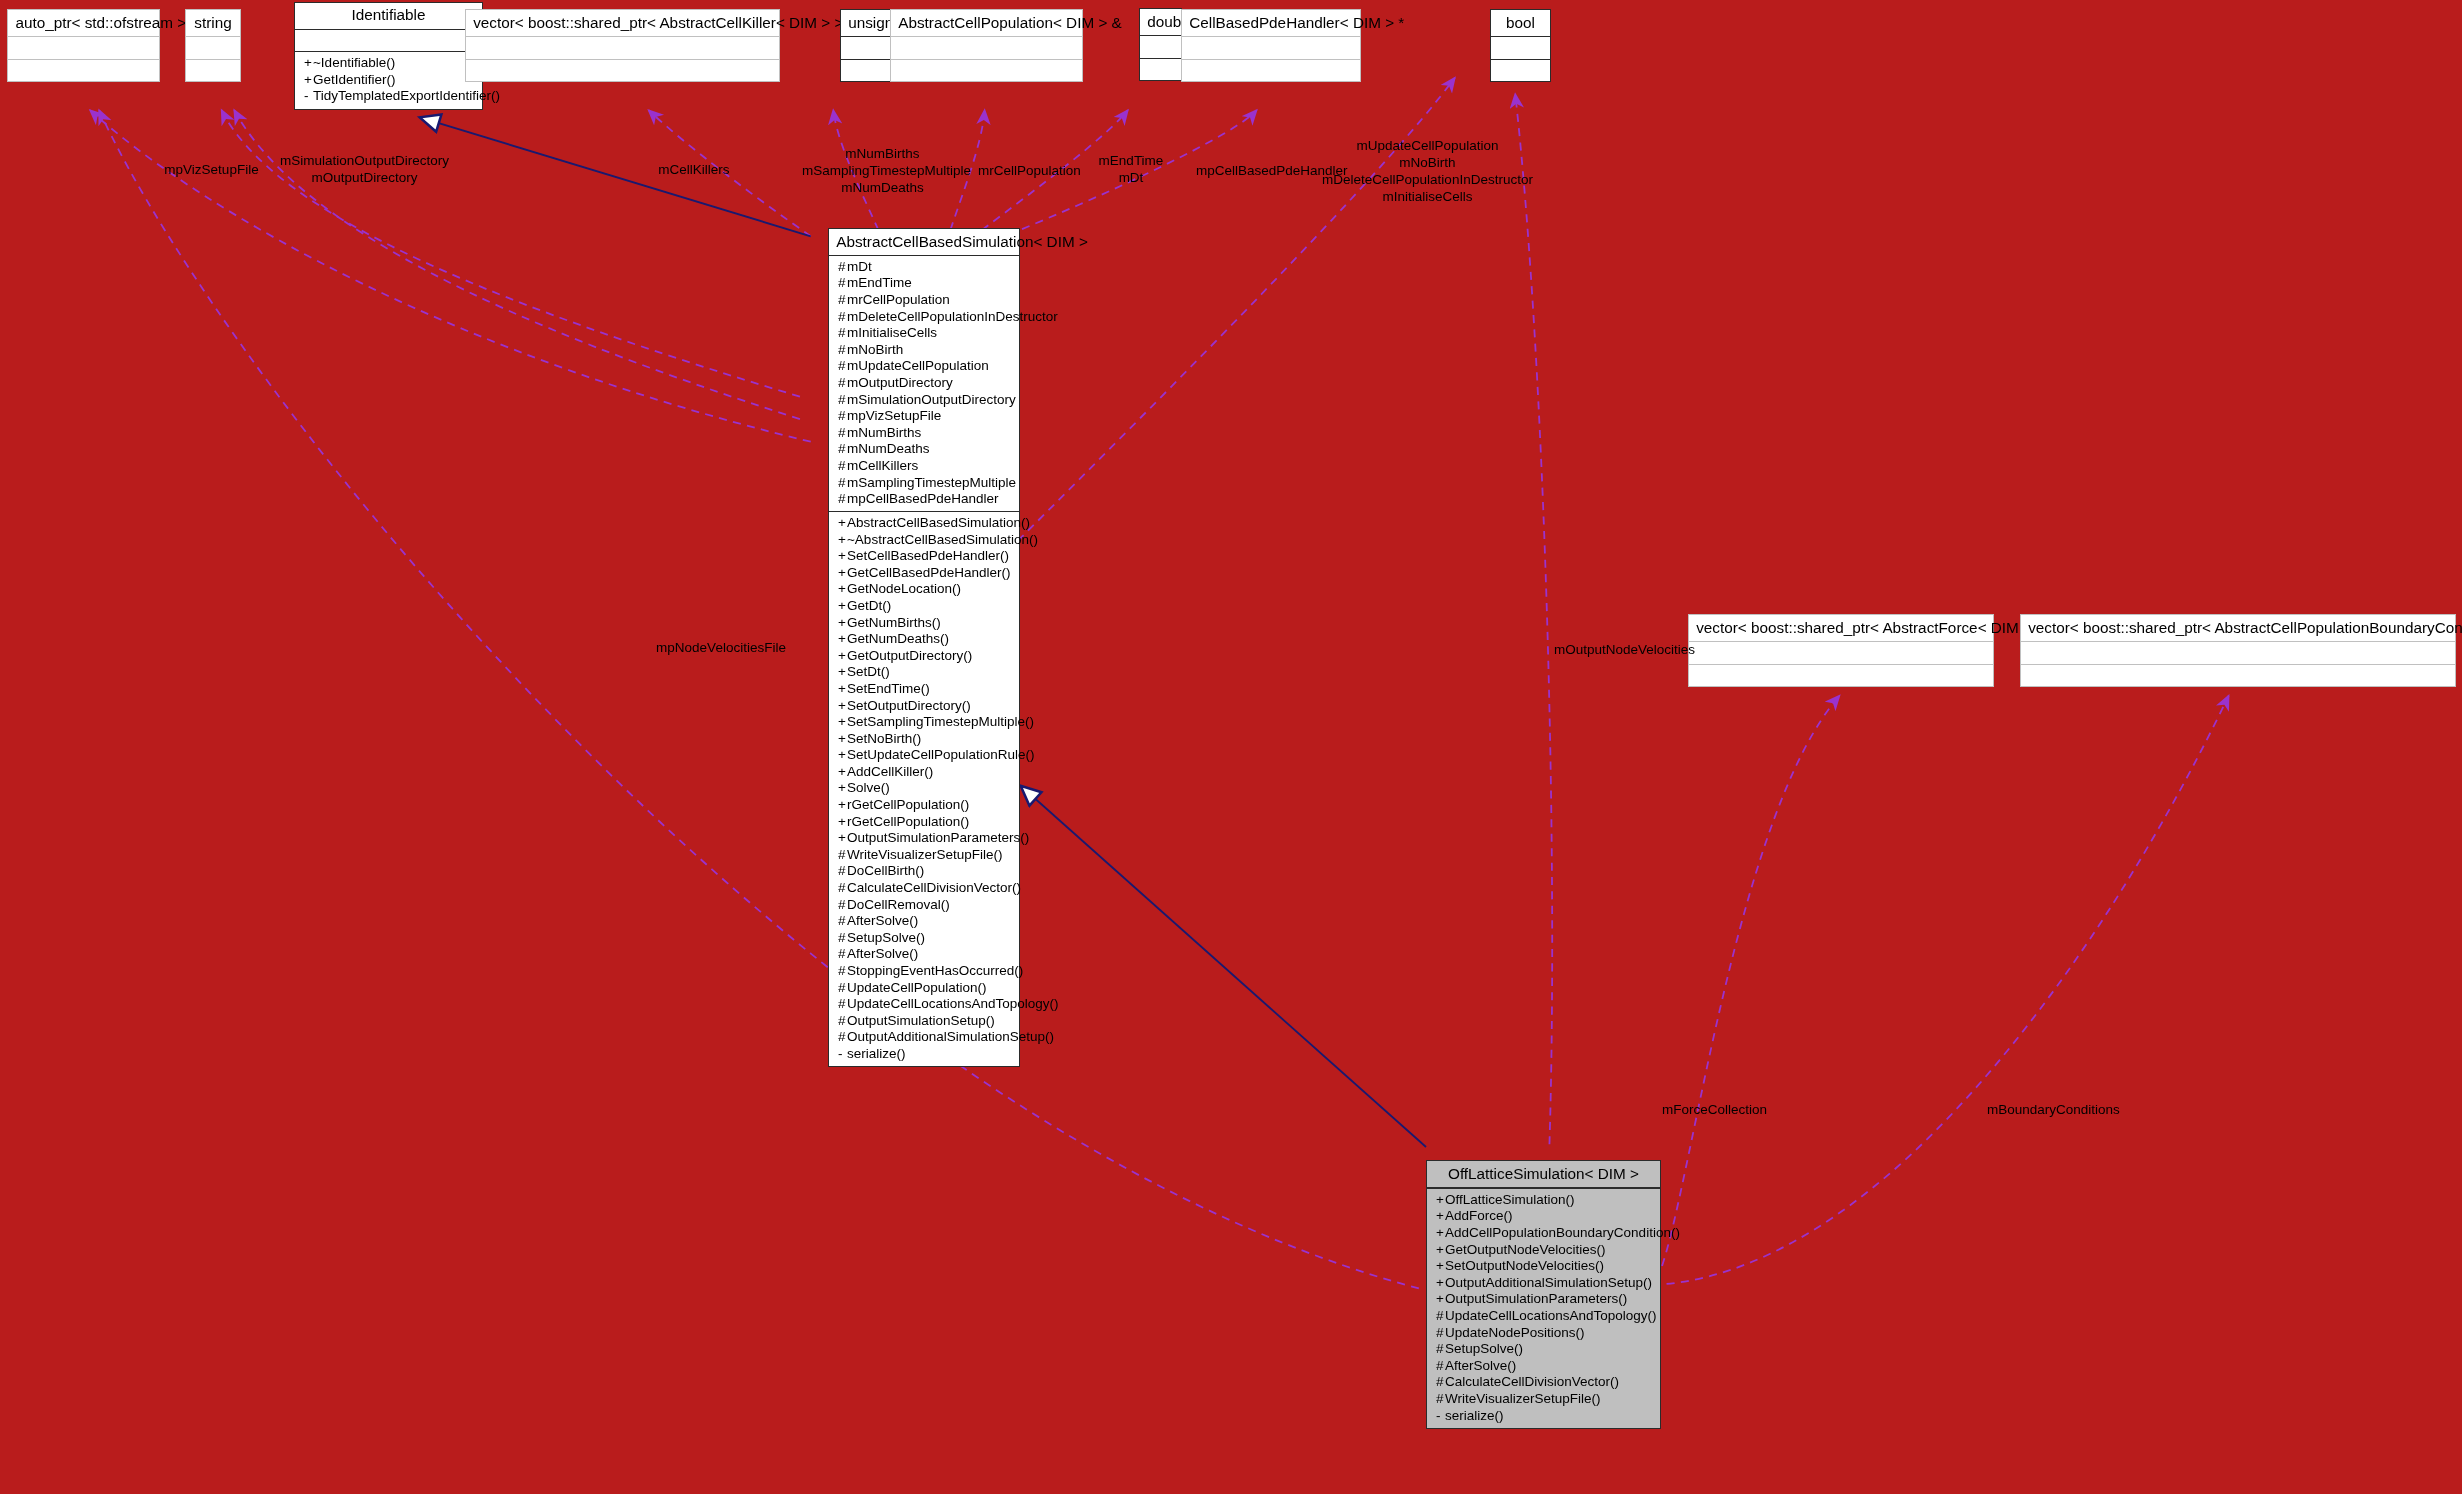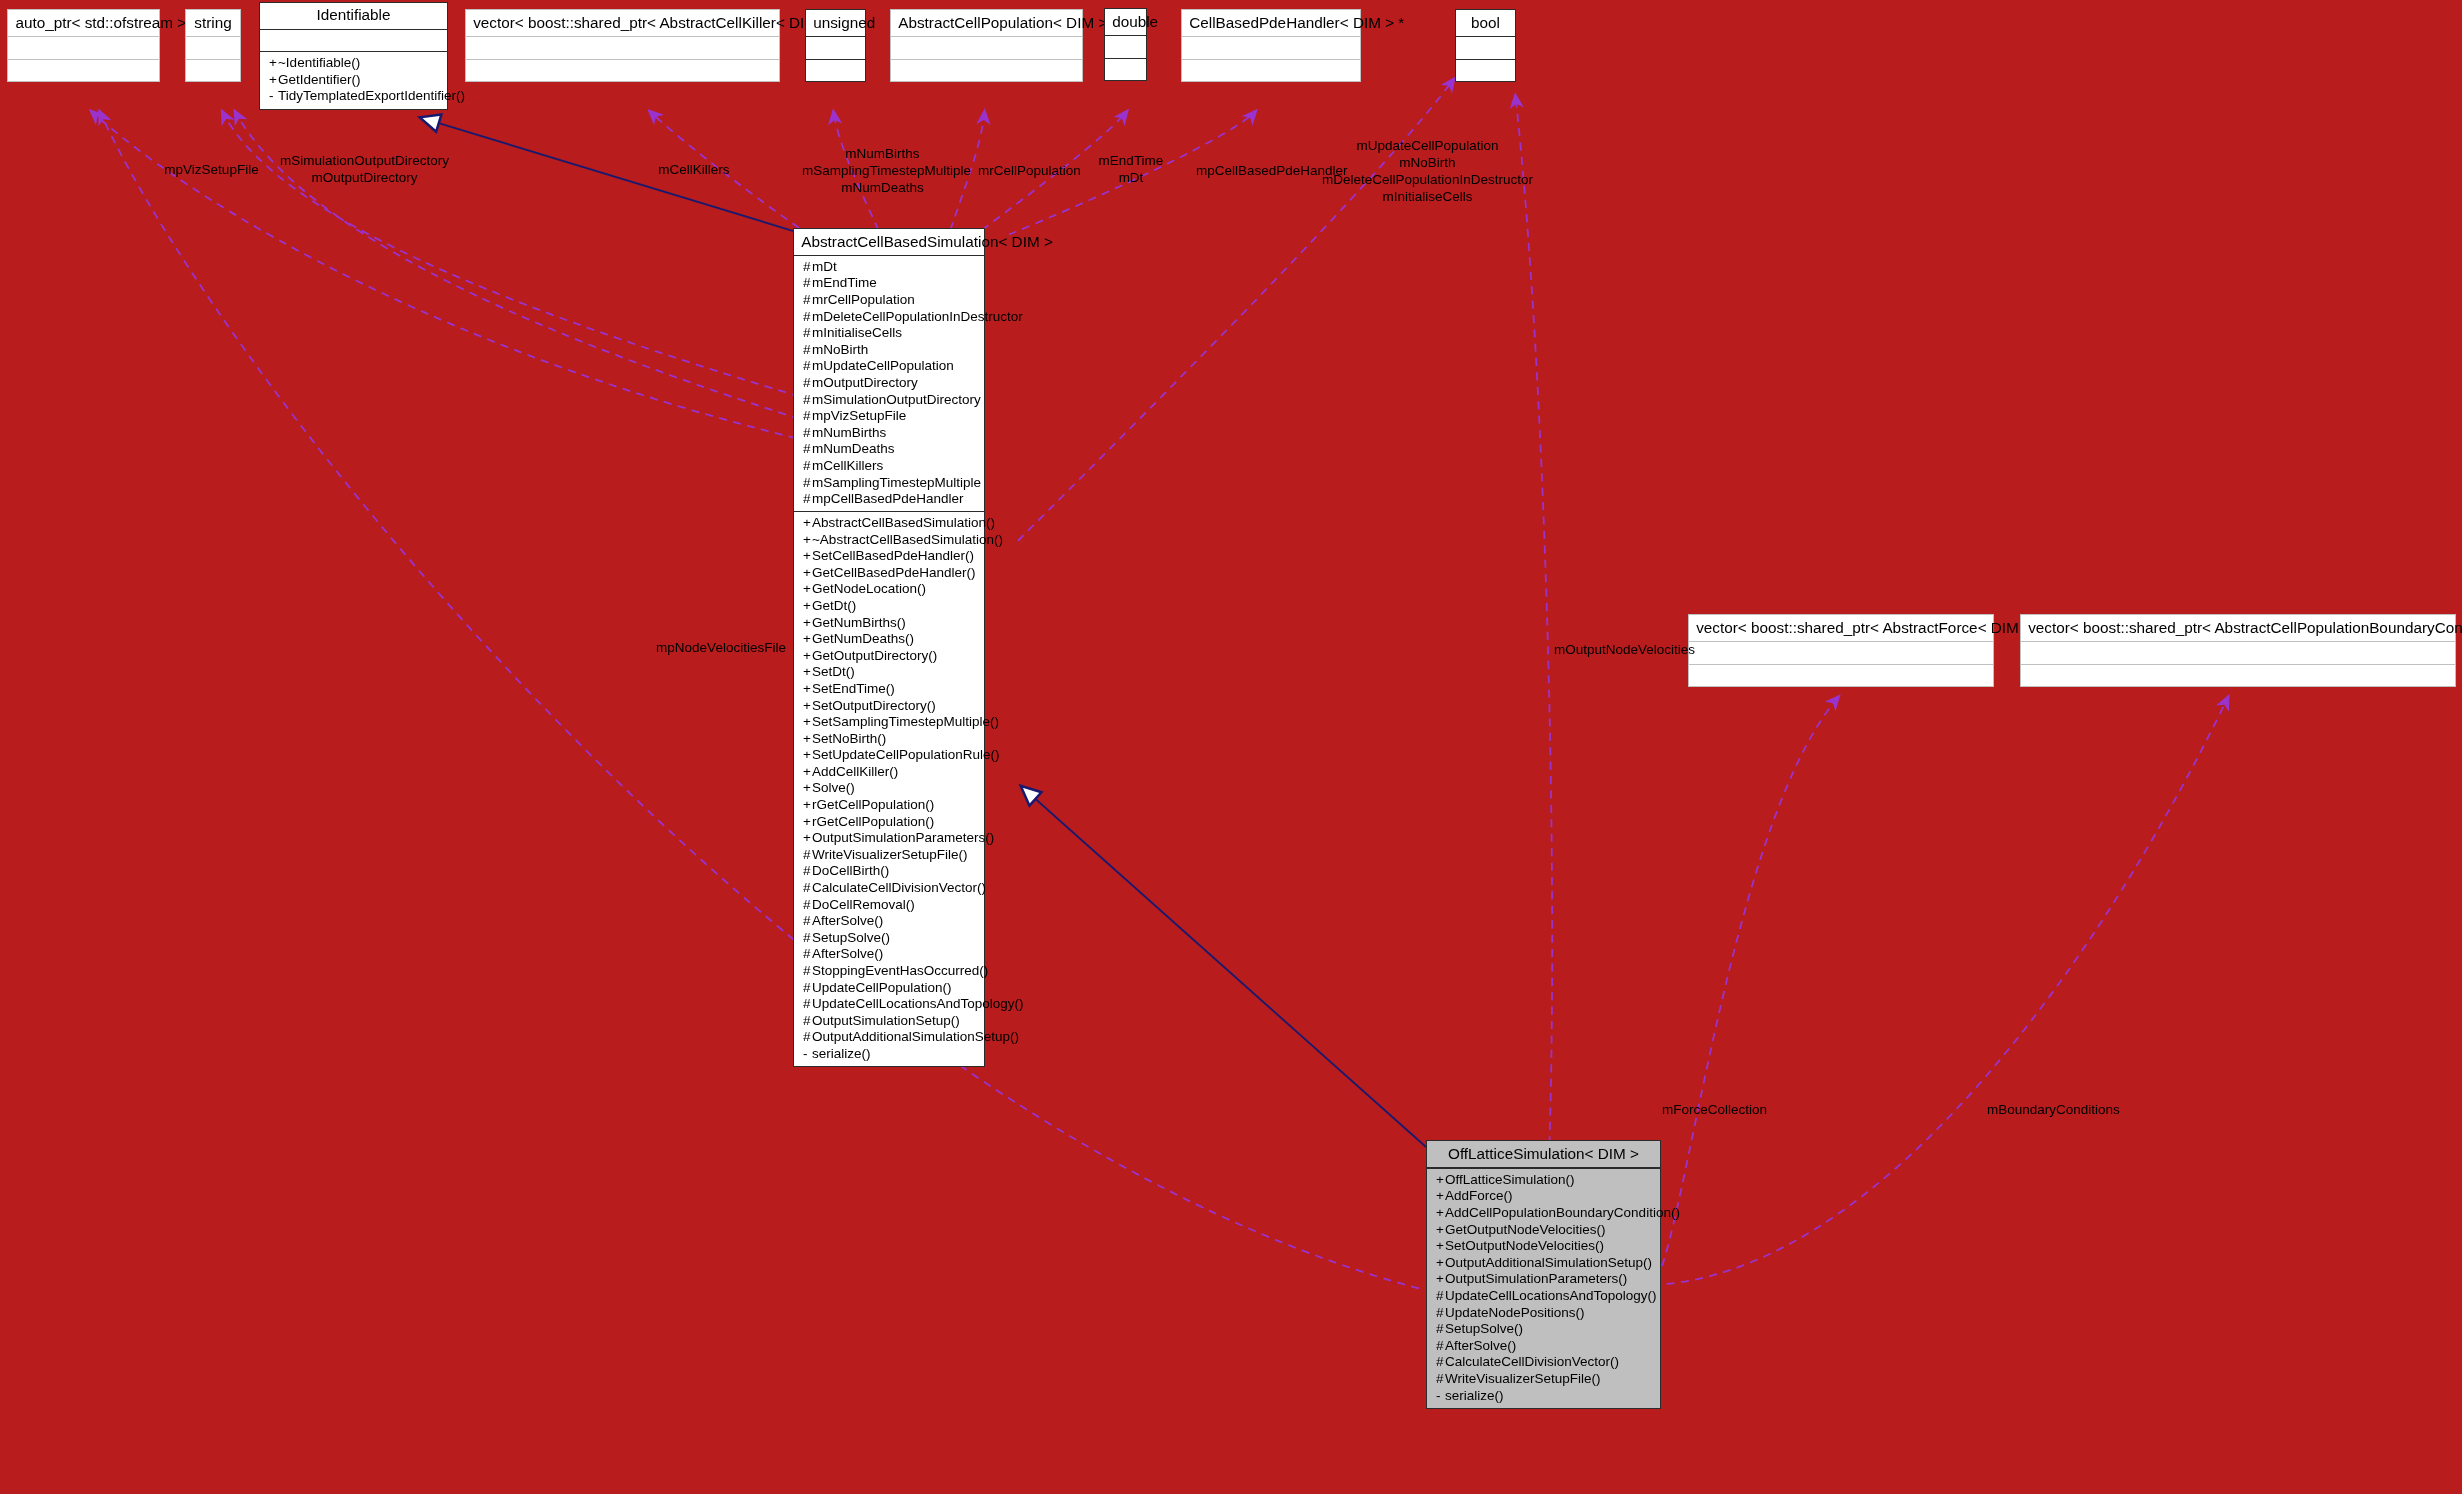"Identifiable" .node.solid { margin-left: none -> 35px }
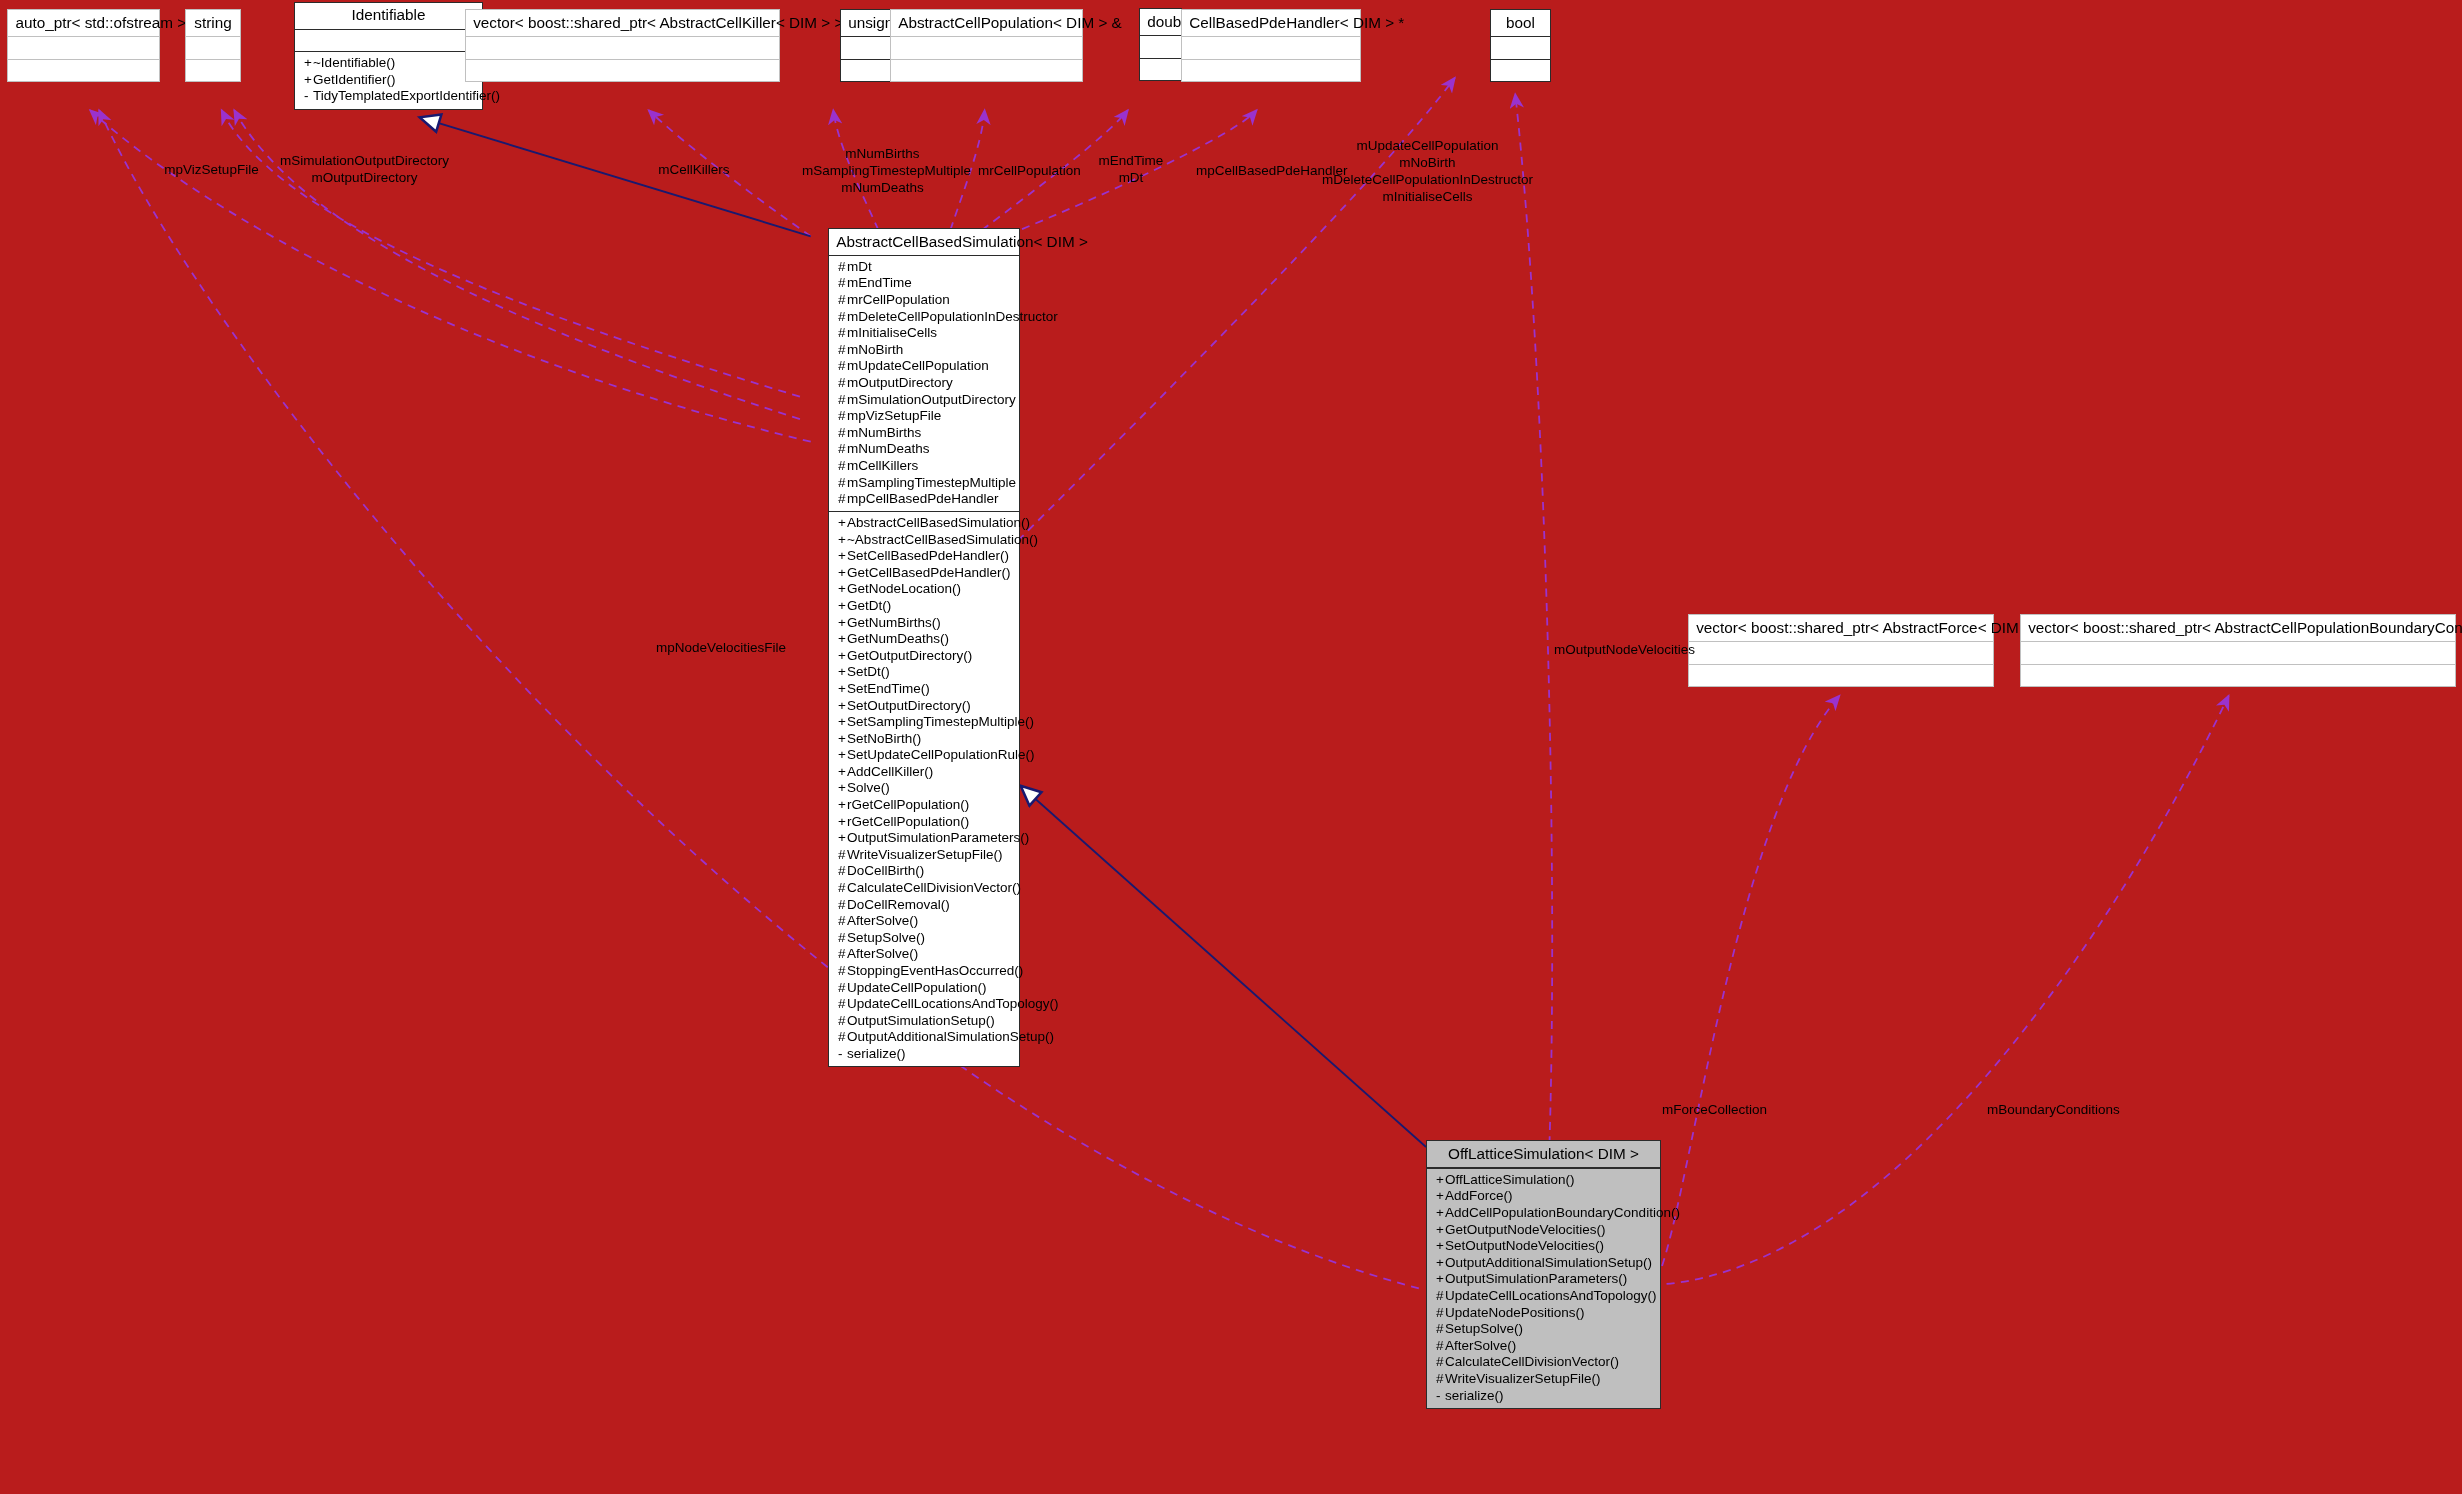"OffLatticeSimulation< DIM >" .node.highlight { margin-top: none -> 20px }
